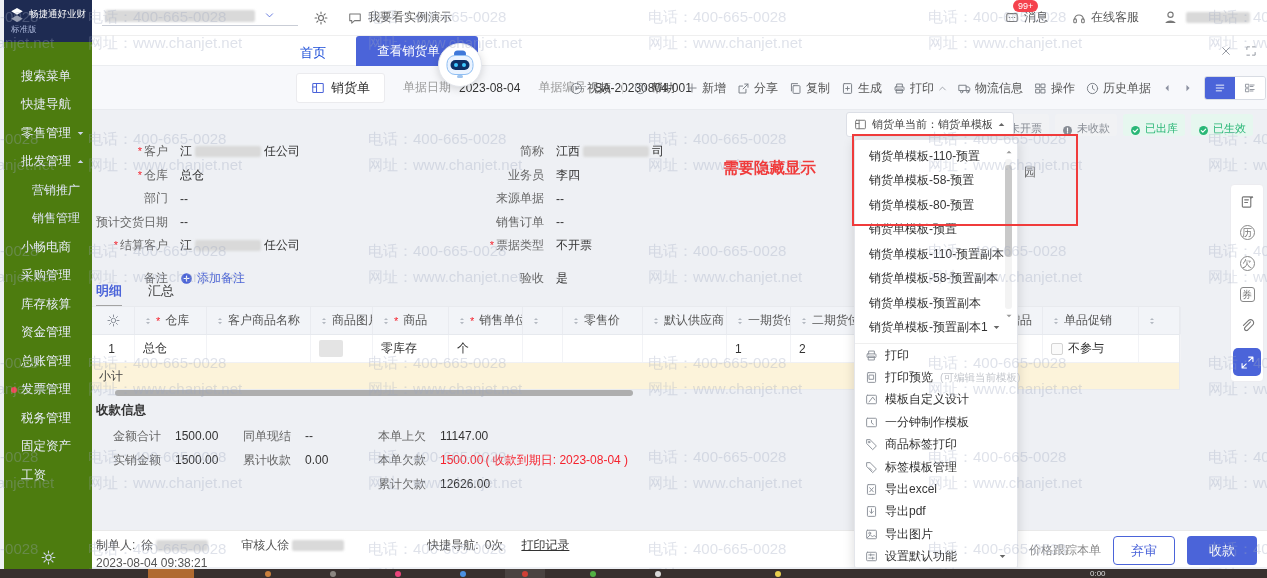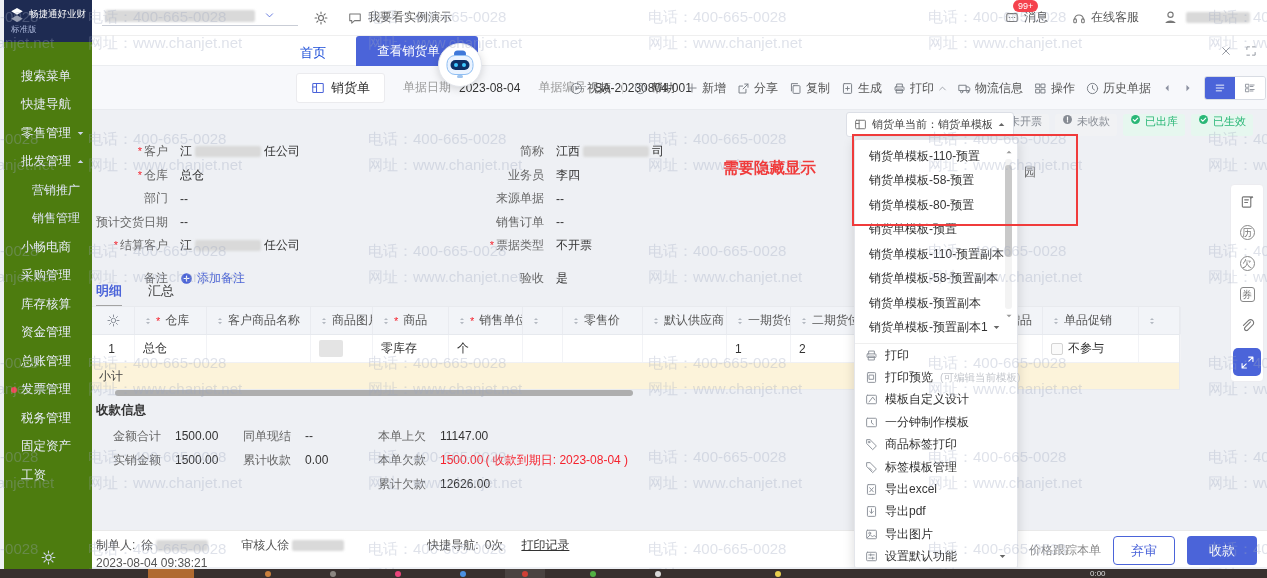"未开票" .badge { align-items: flex-start -> flex-end }
